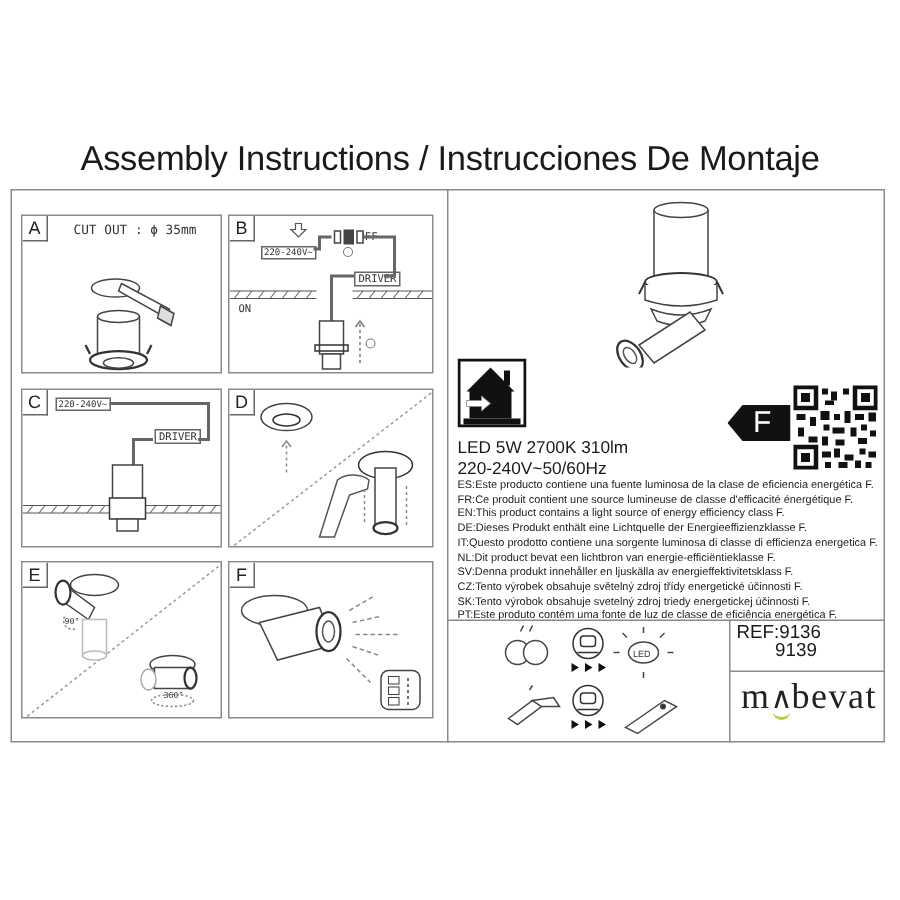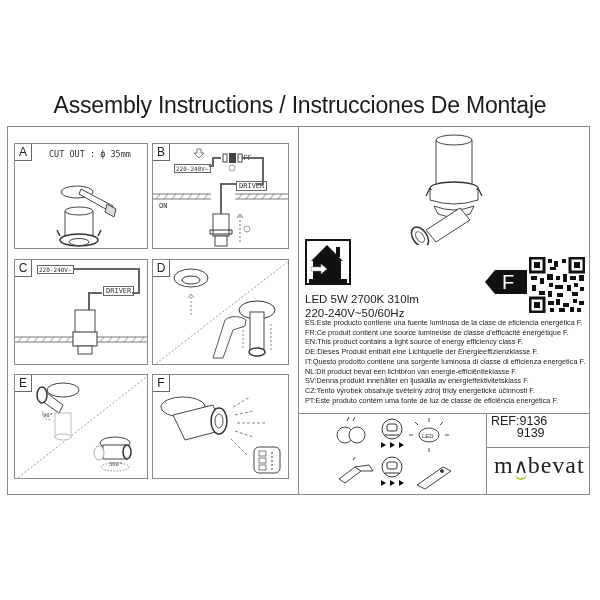"SK:Tento výrobok obsahuje svetelný zdroj" div { html: none -> <div>SK:Tento výrobok obsahuje svetelný zdroj triedy energetickej účinnosti F.</div> }
